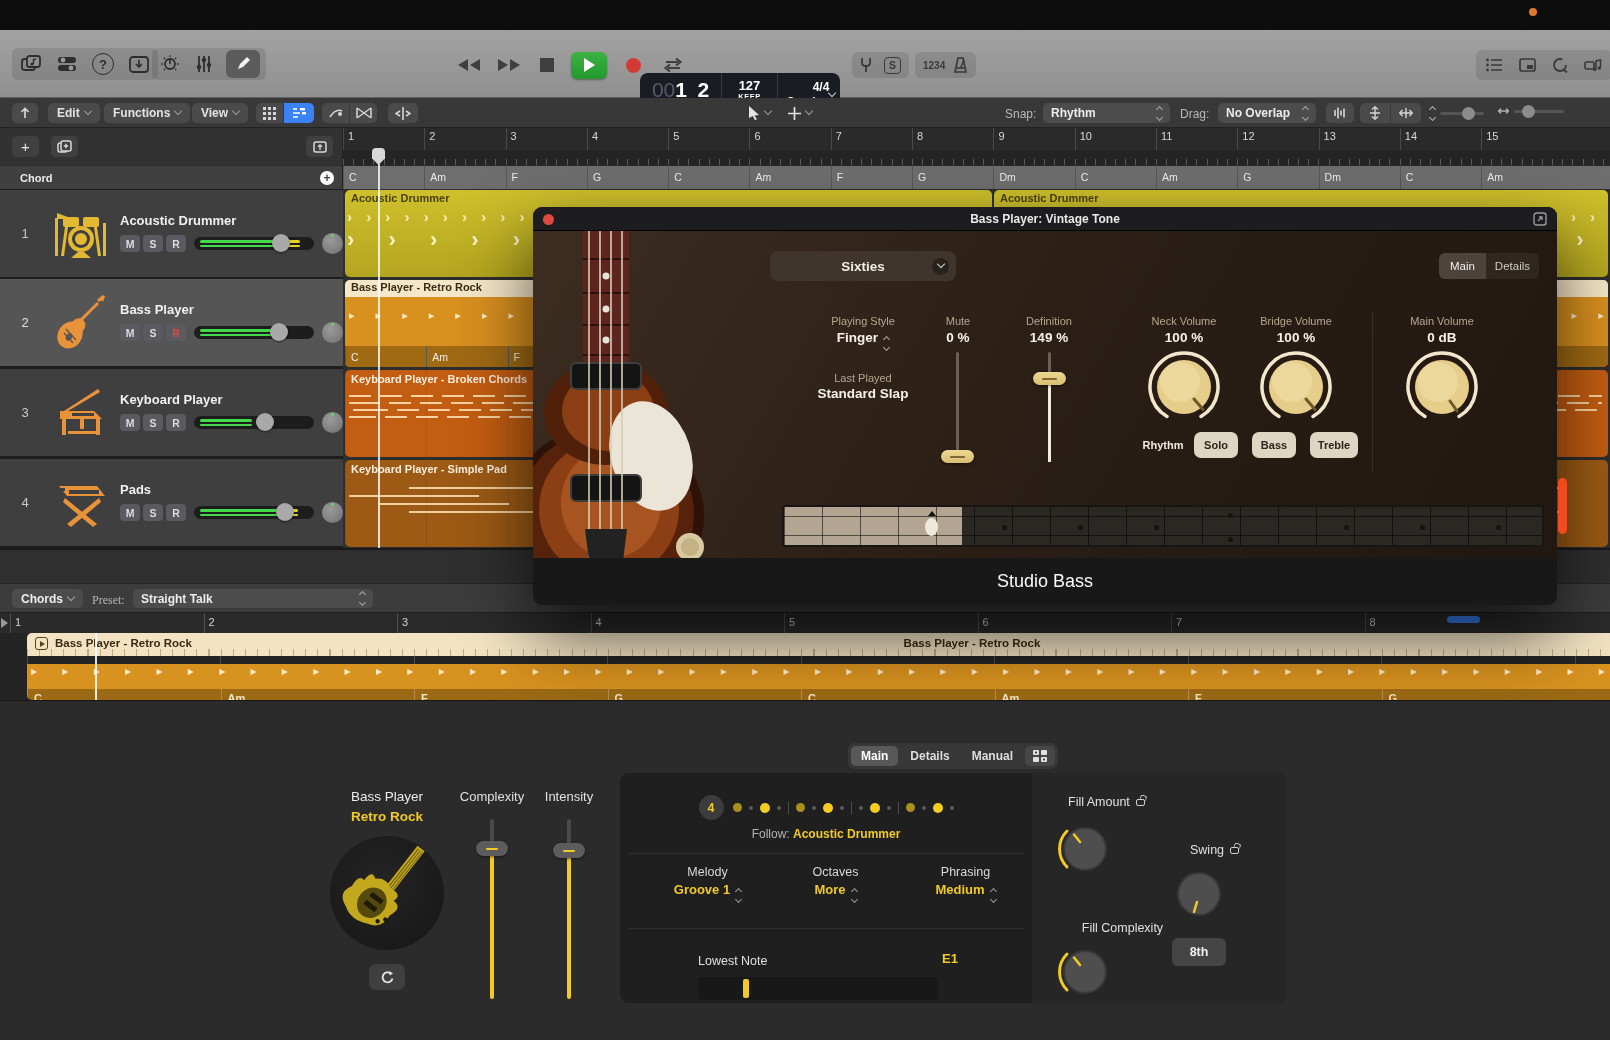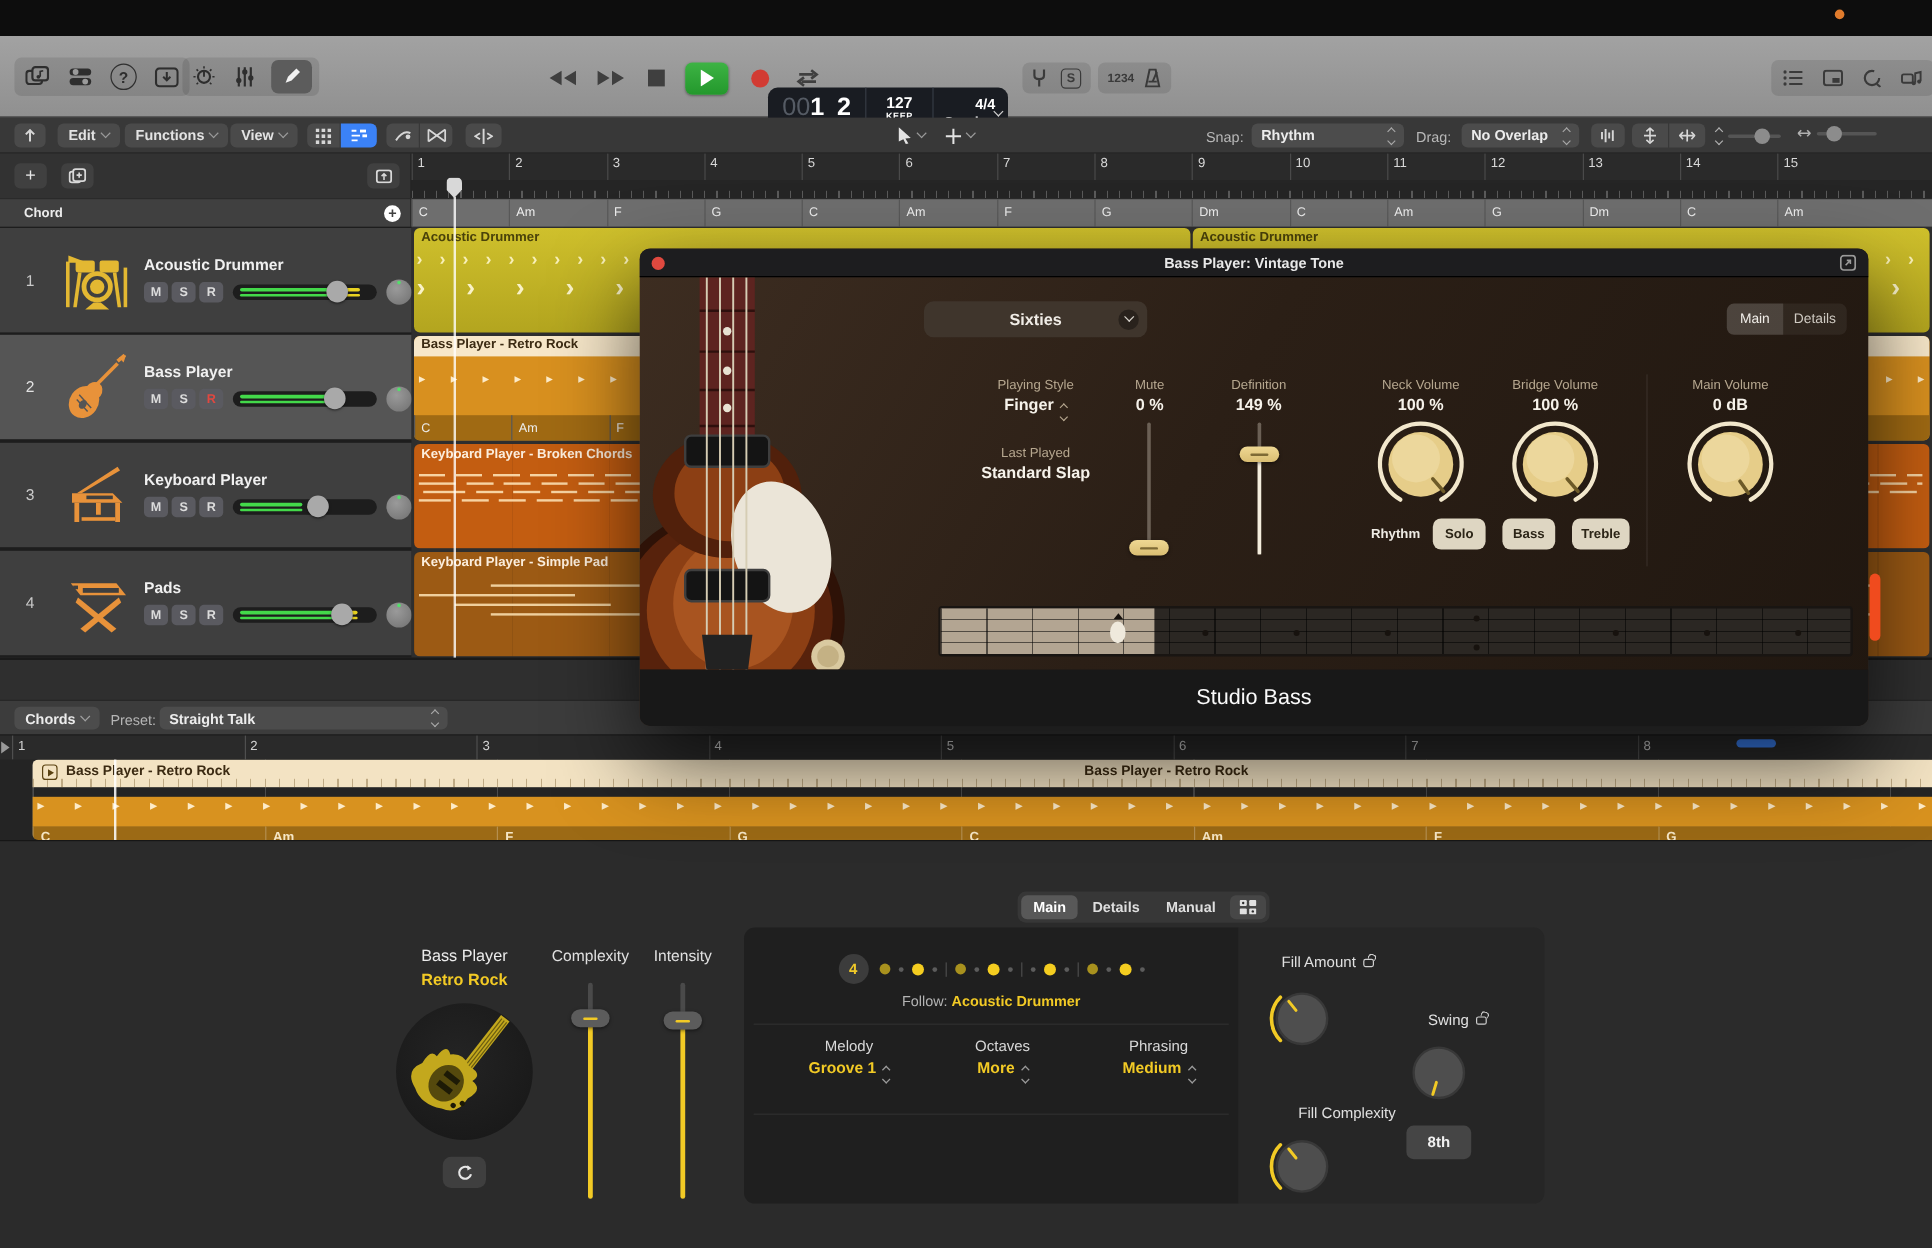"Preset:" span.abs { font-family: none -> Liberation Serif, serif }
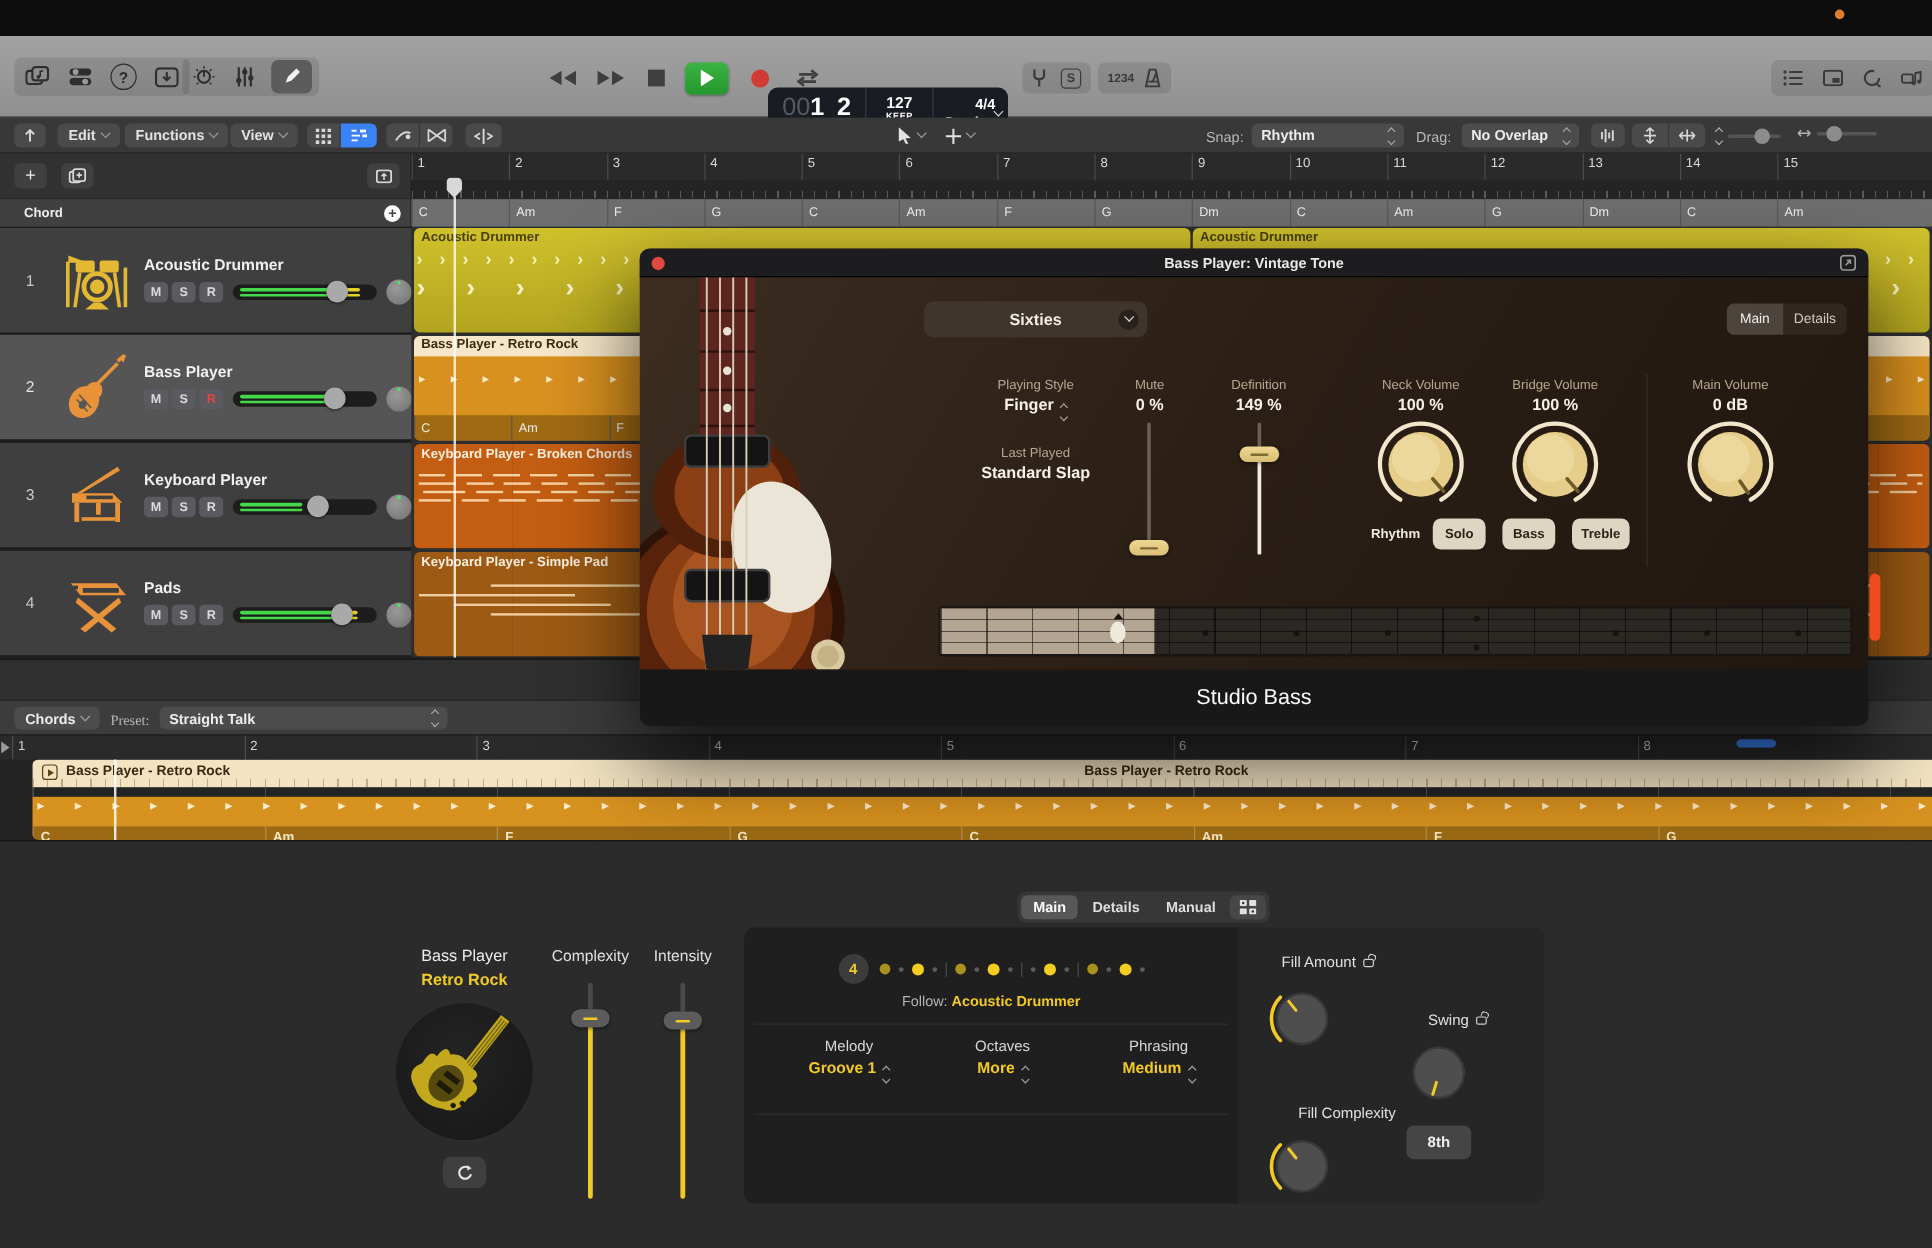"Lowest Note" div.abs { html: none -> <div> <span>Lowest Note</span> <span>E1</span> <div> <span></span> </div> </div> }
